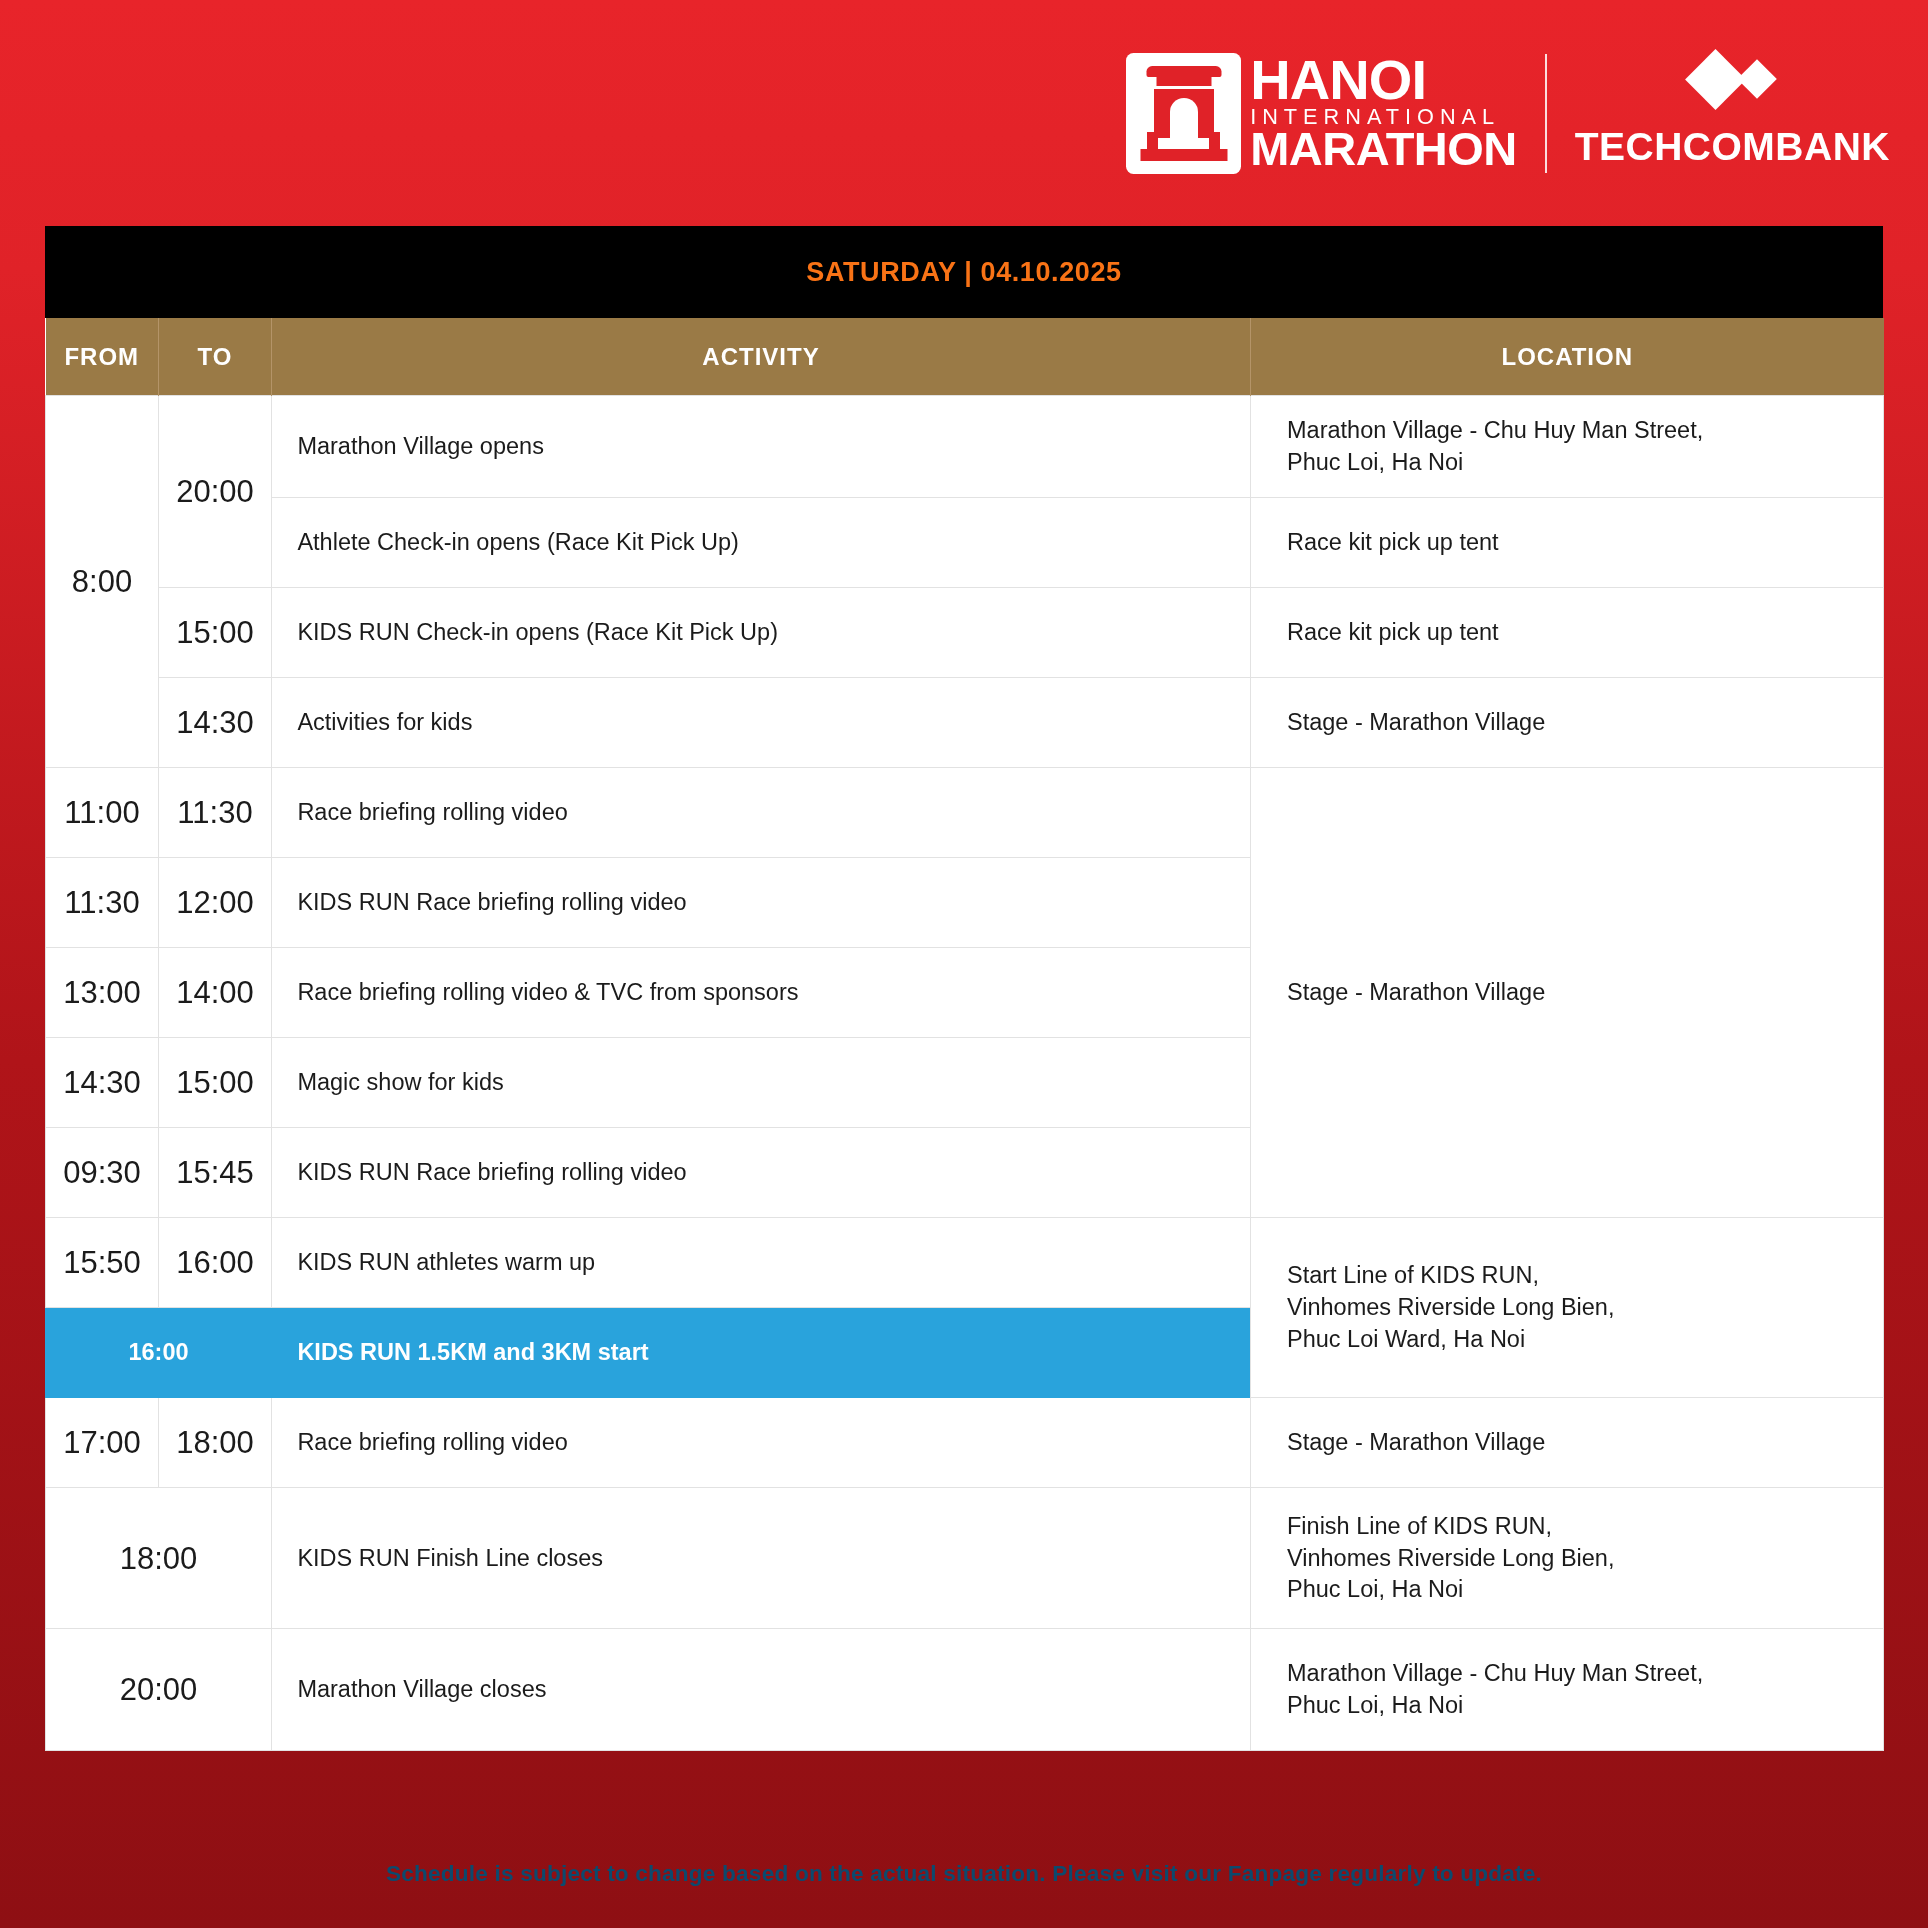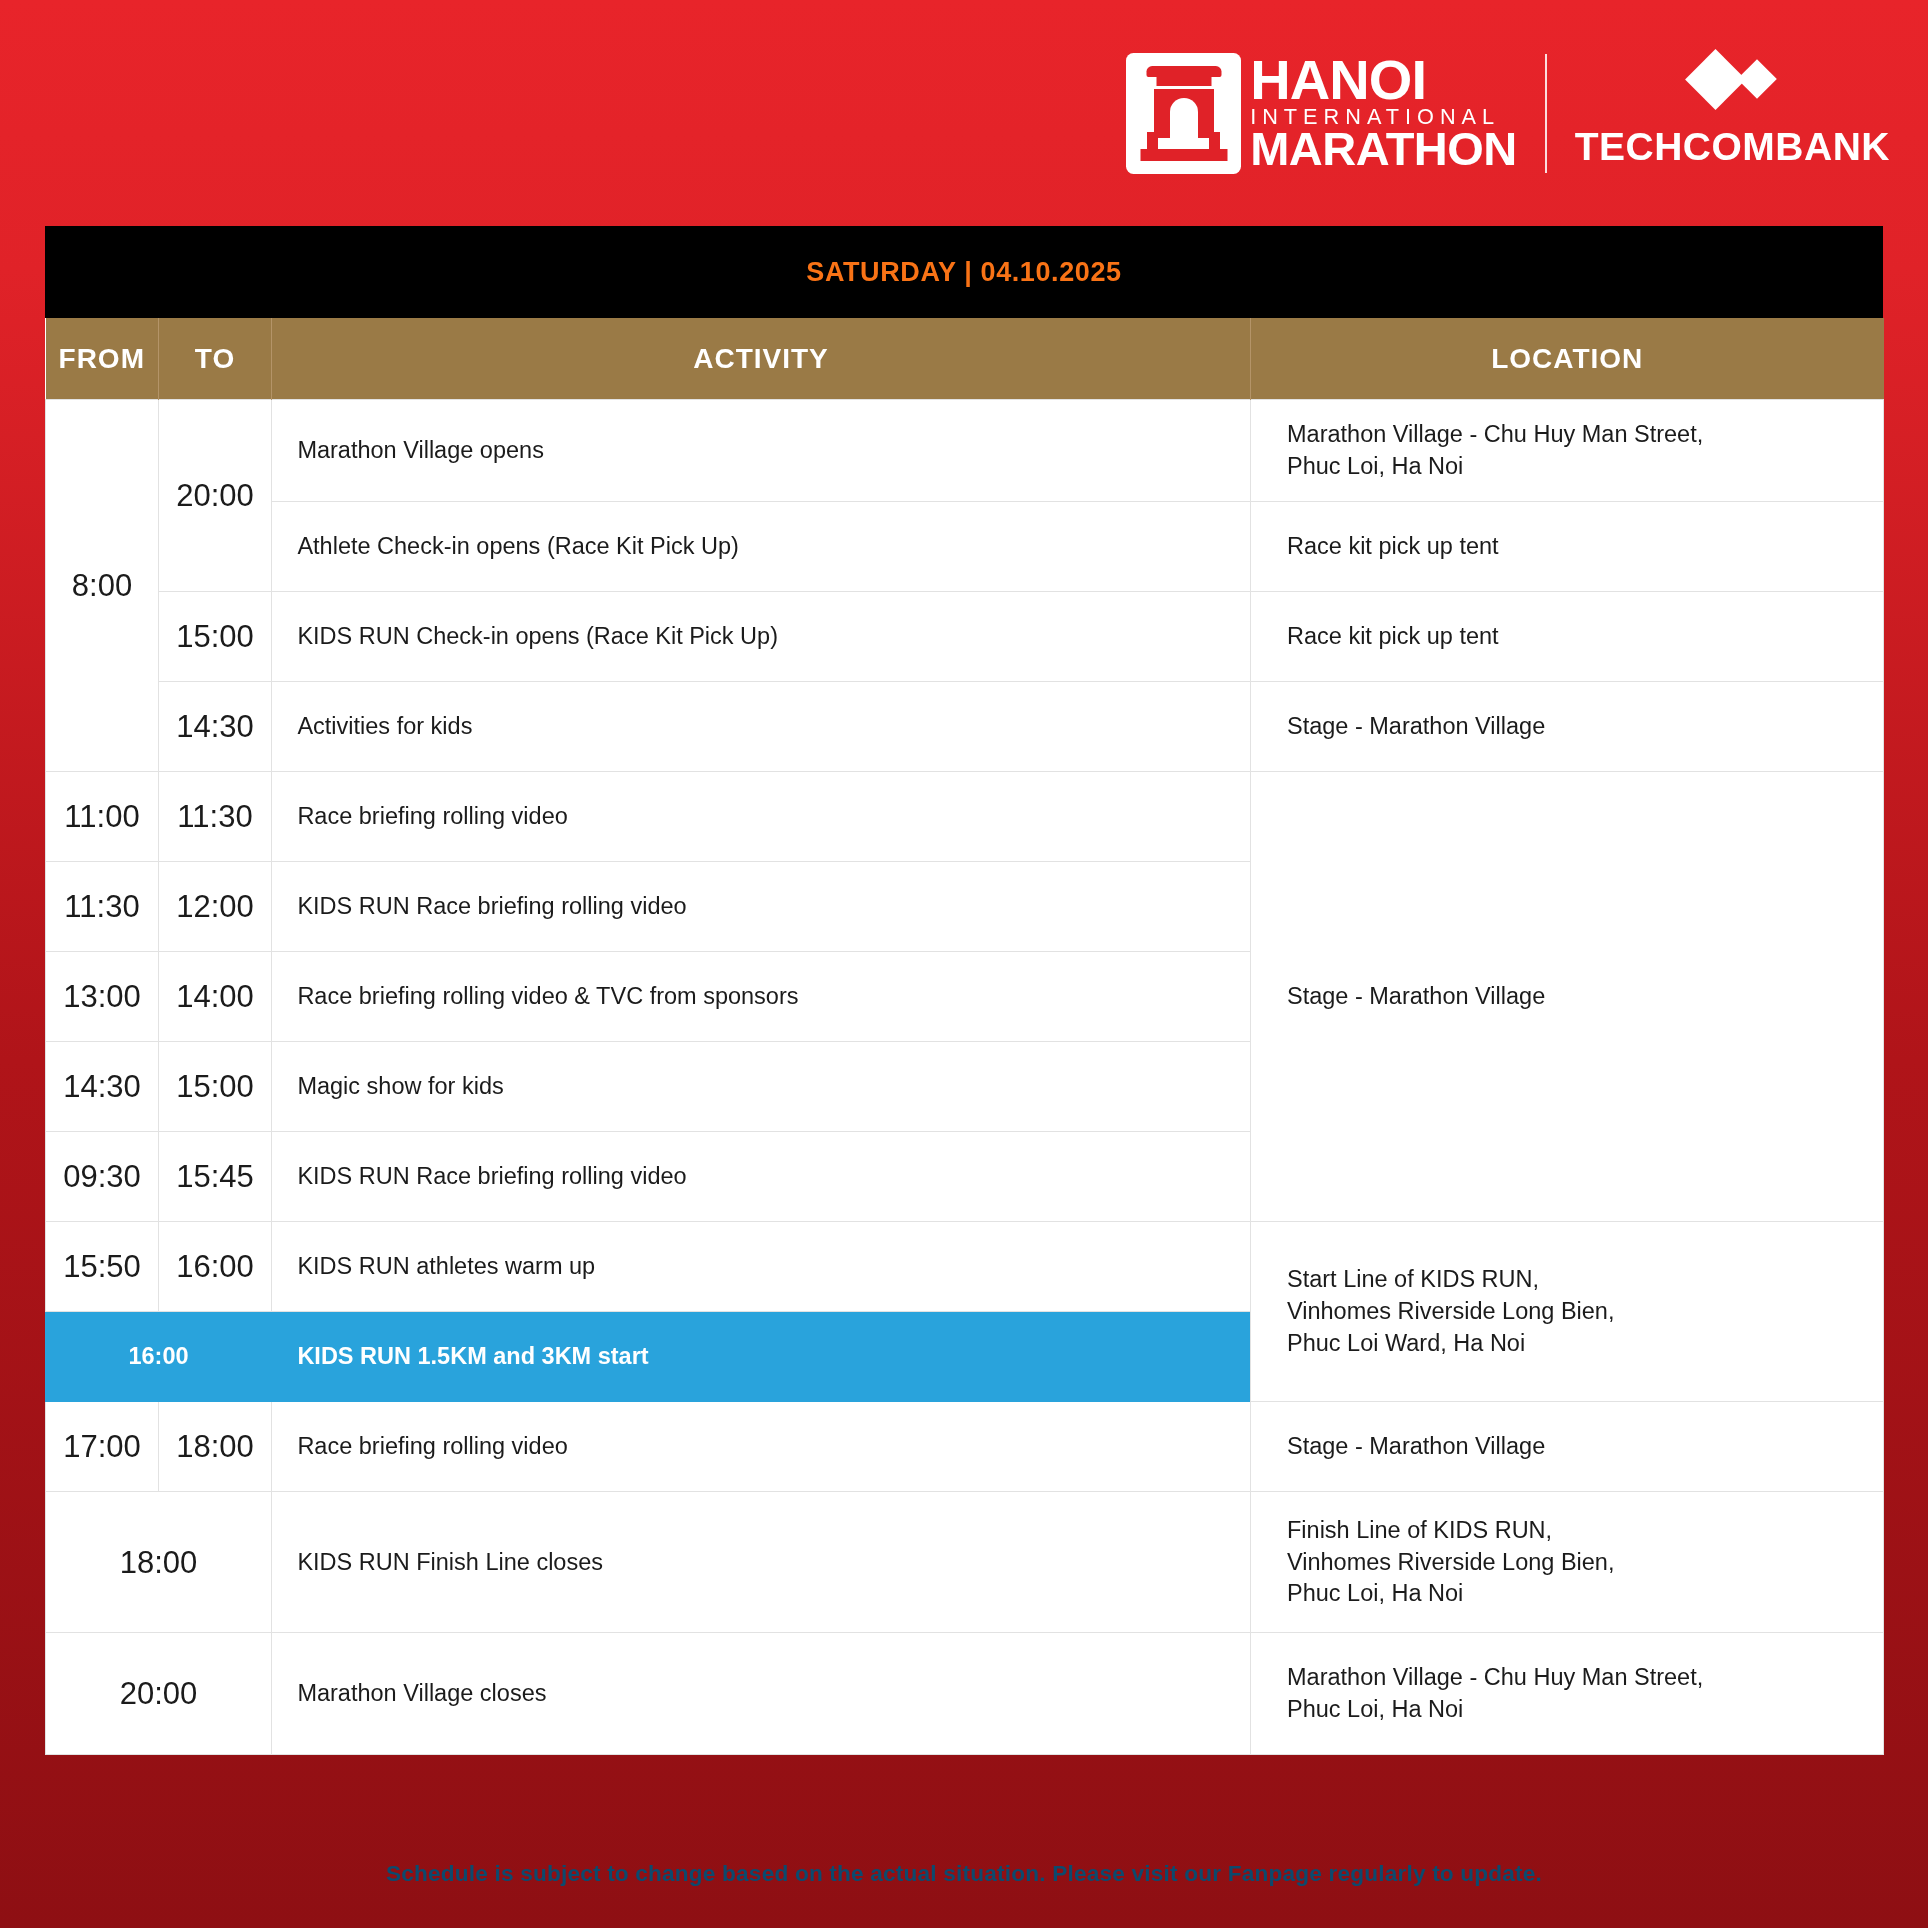"FROM" thead th { font-size: 28px -> 24px }
